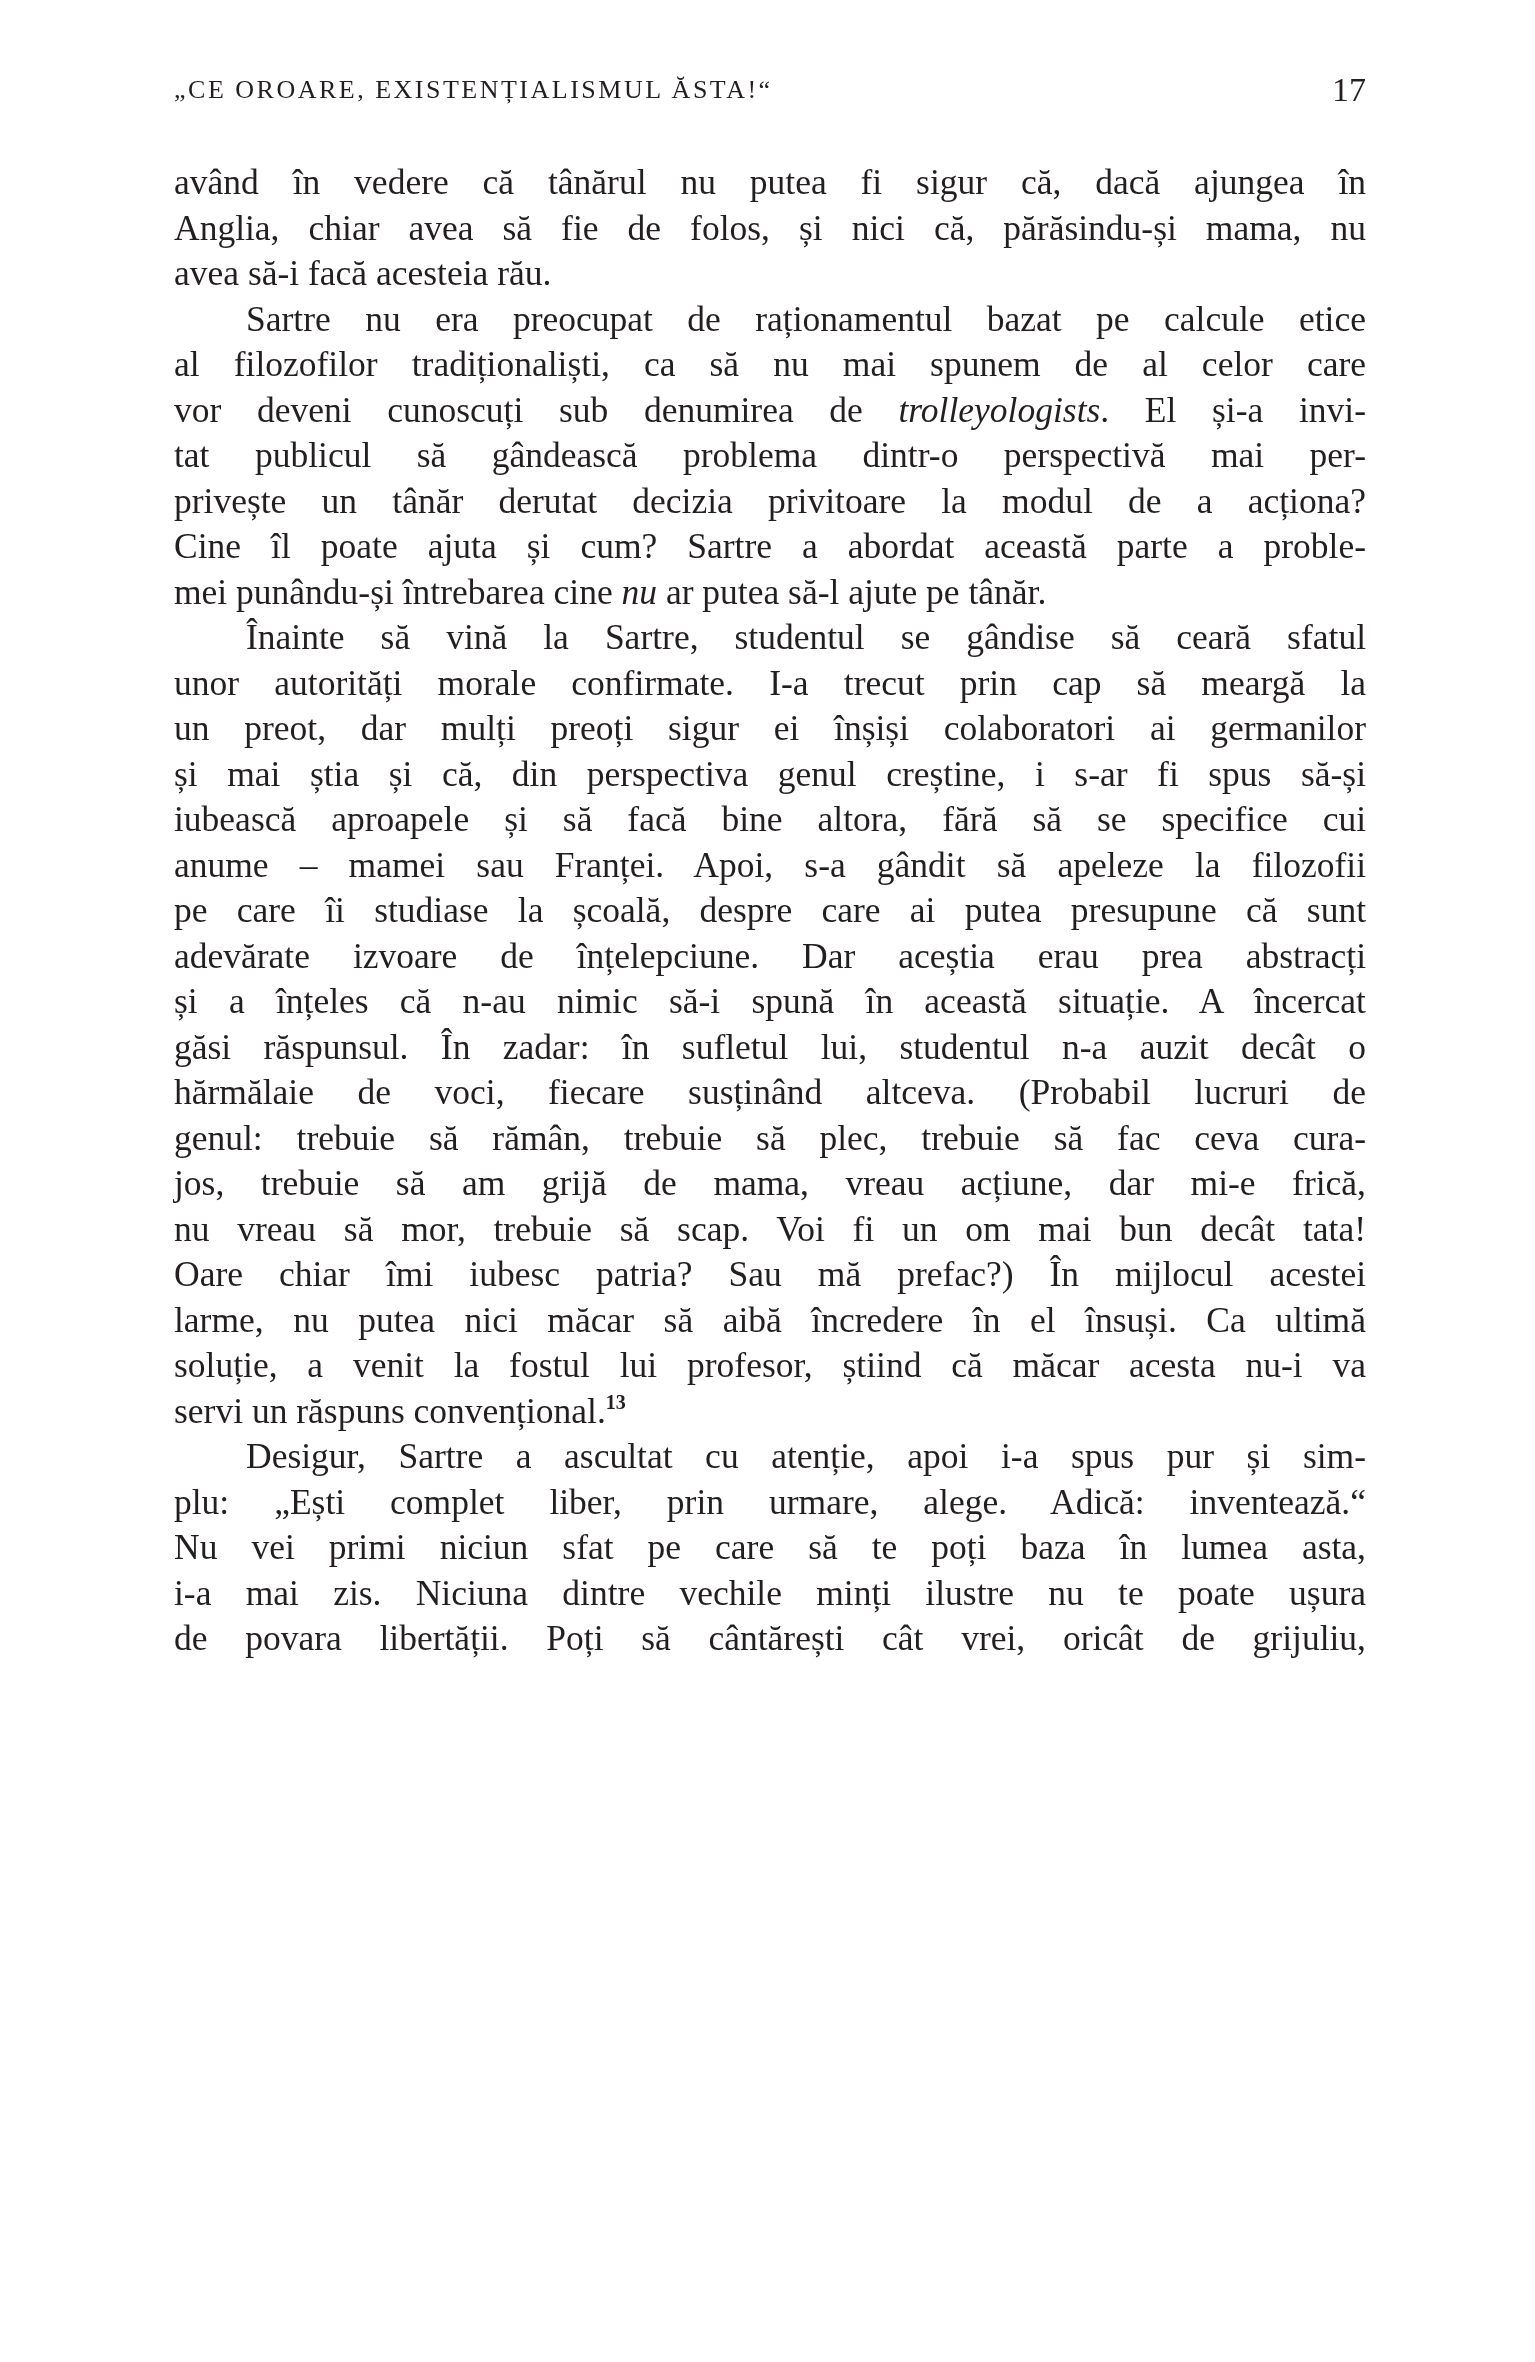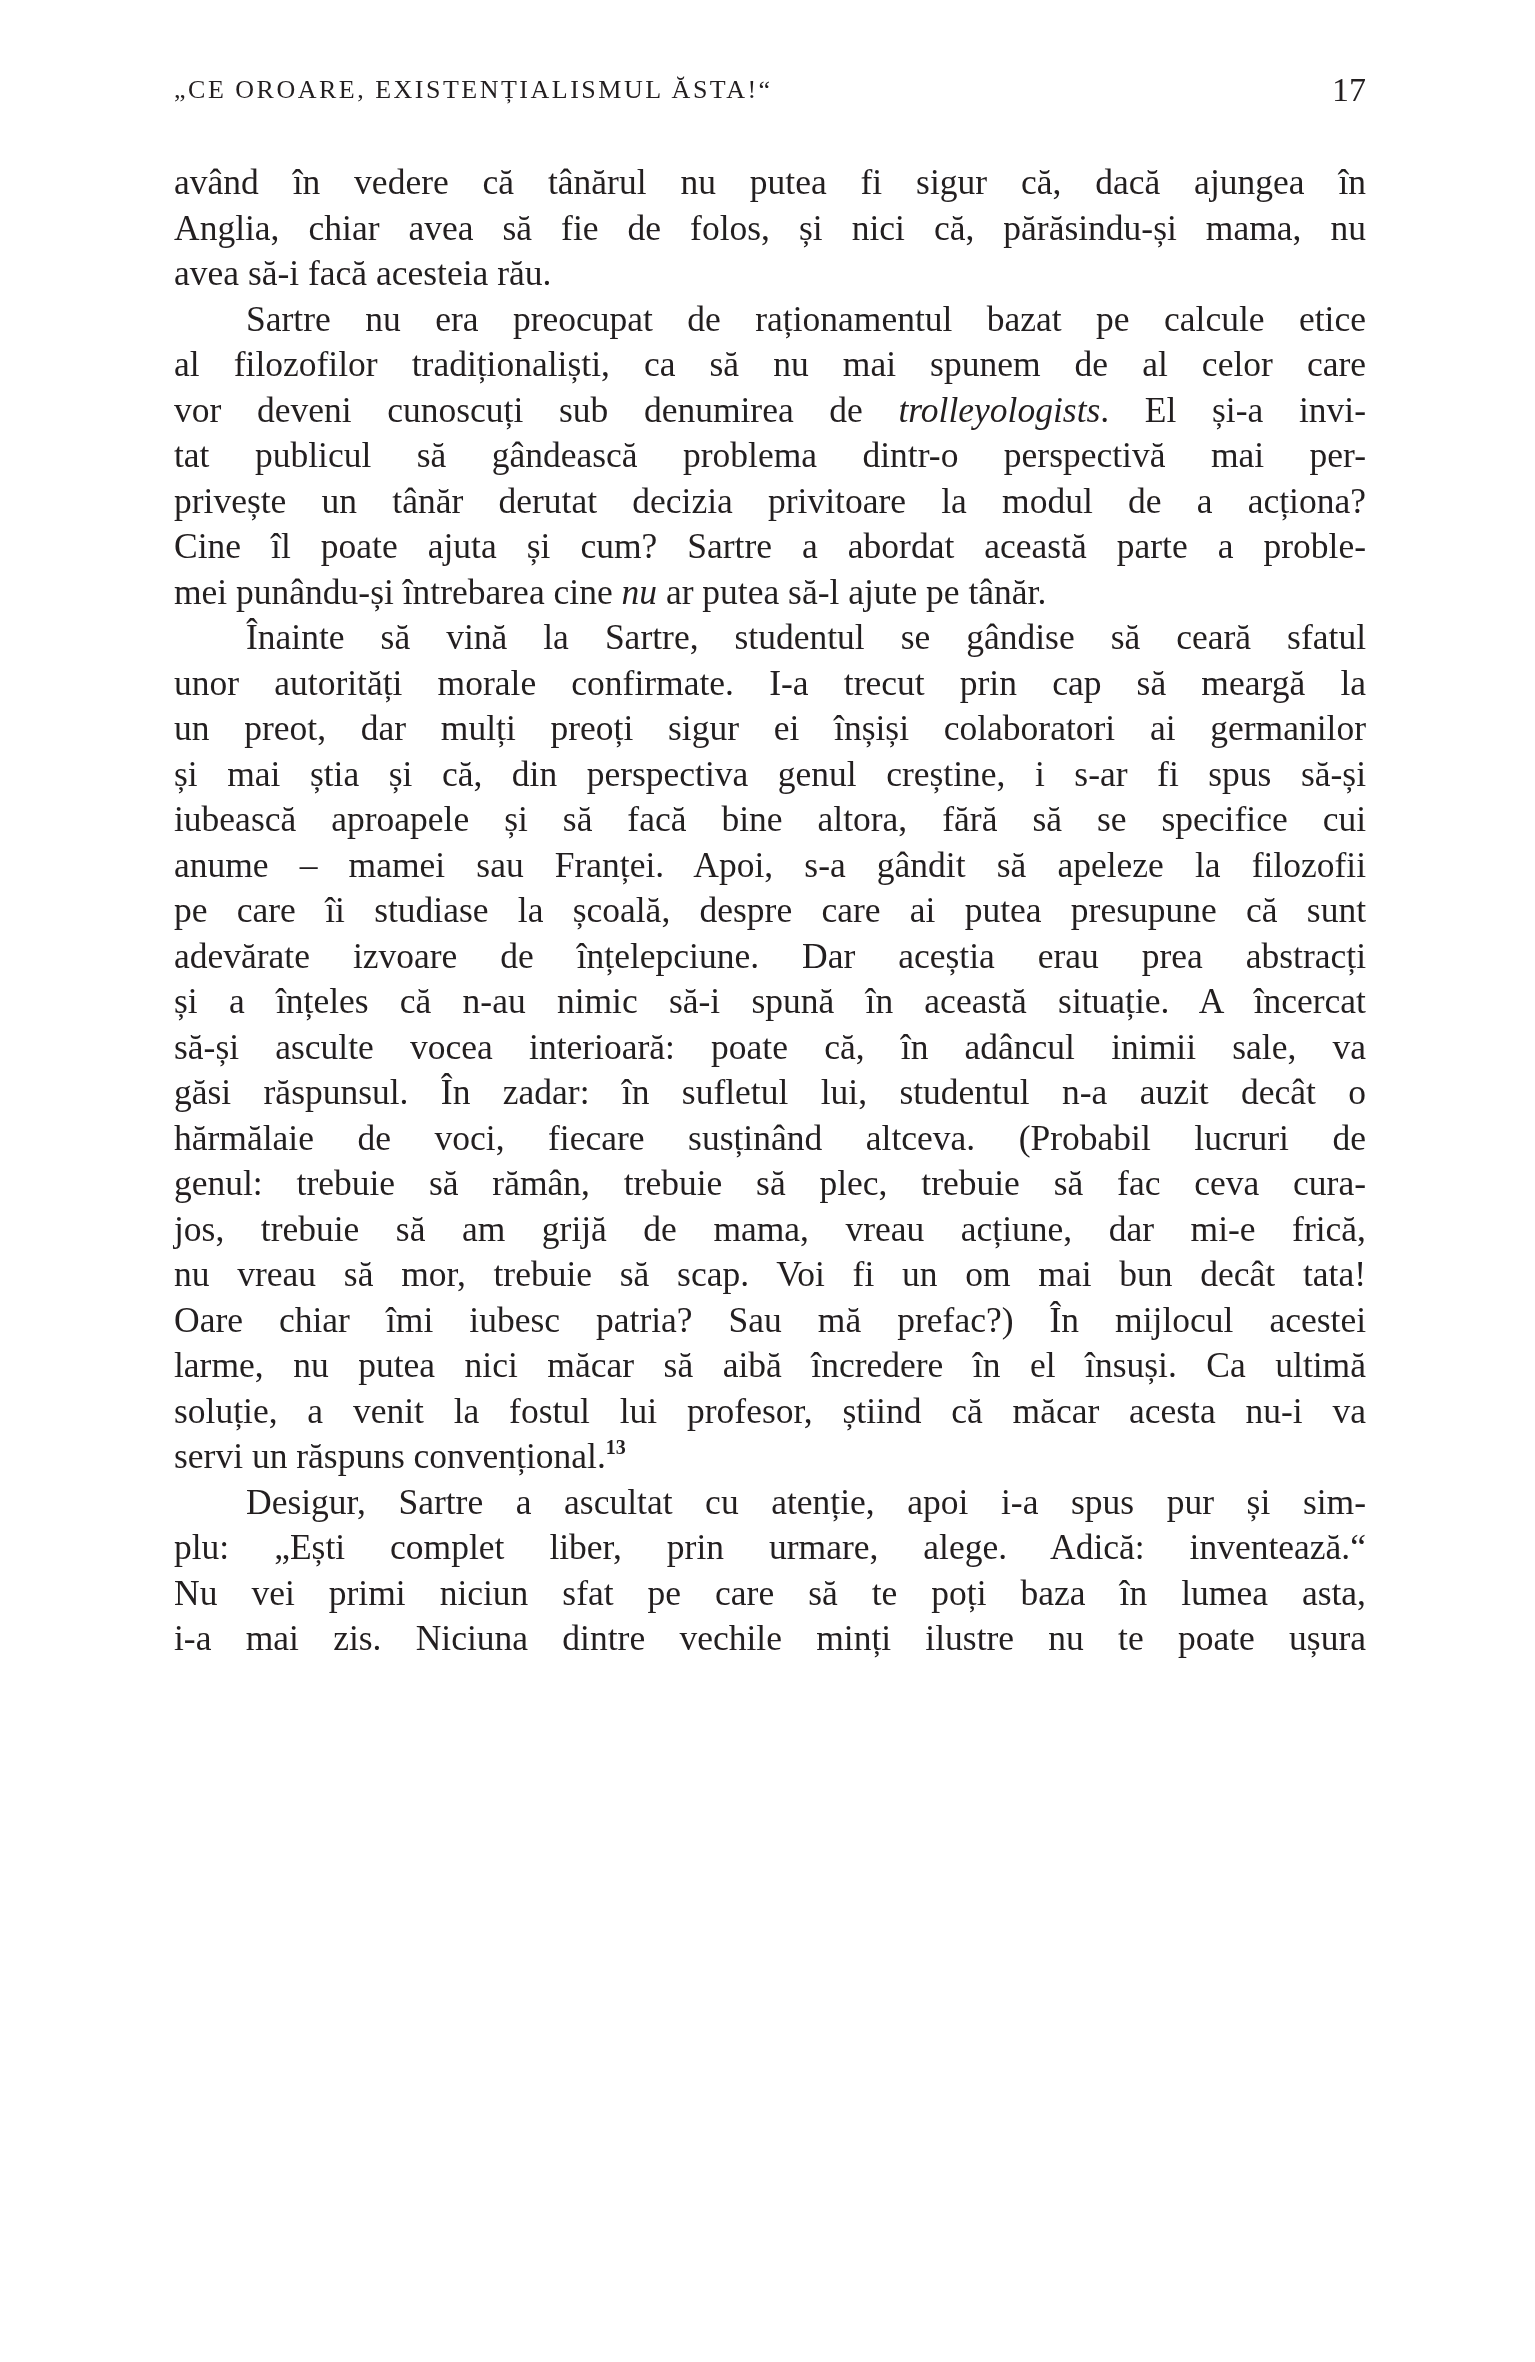"să-și asculte vocea interioară: poate" span.line { html: <span>să-și asculte vocea interioară: poate că, în adâncul inimii sale, va</span> -> none }
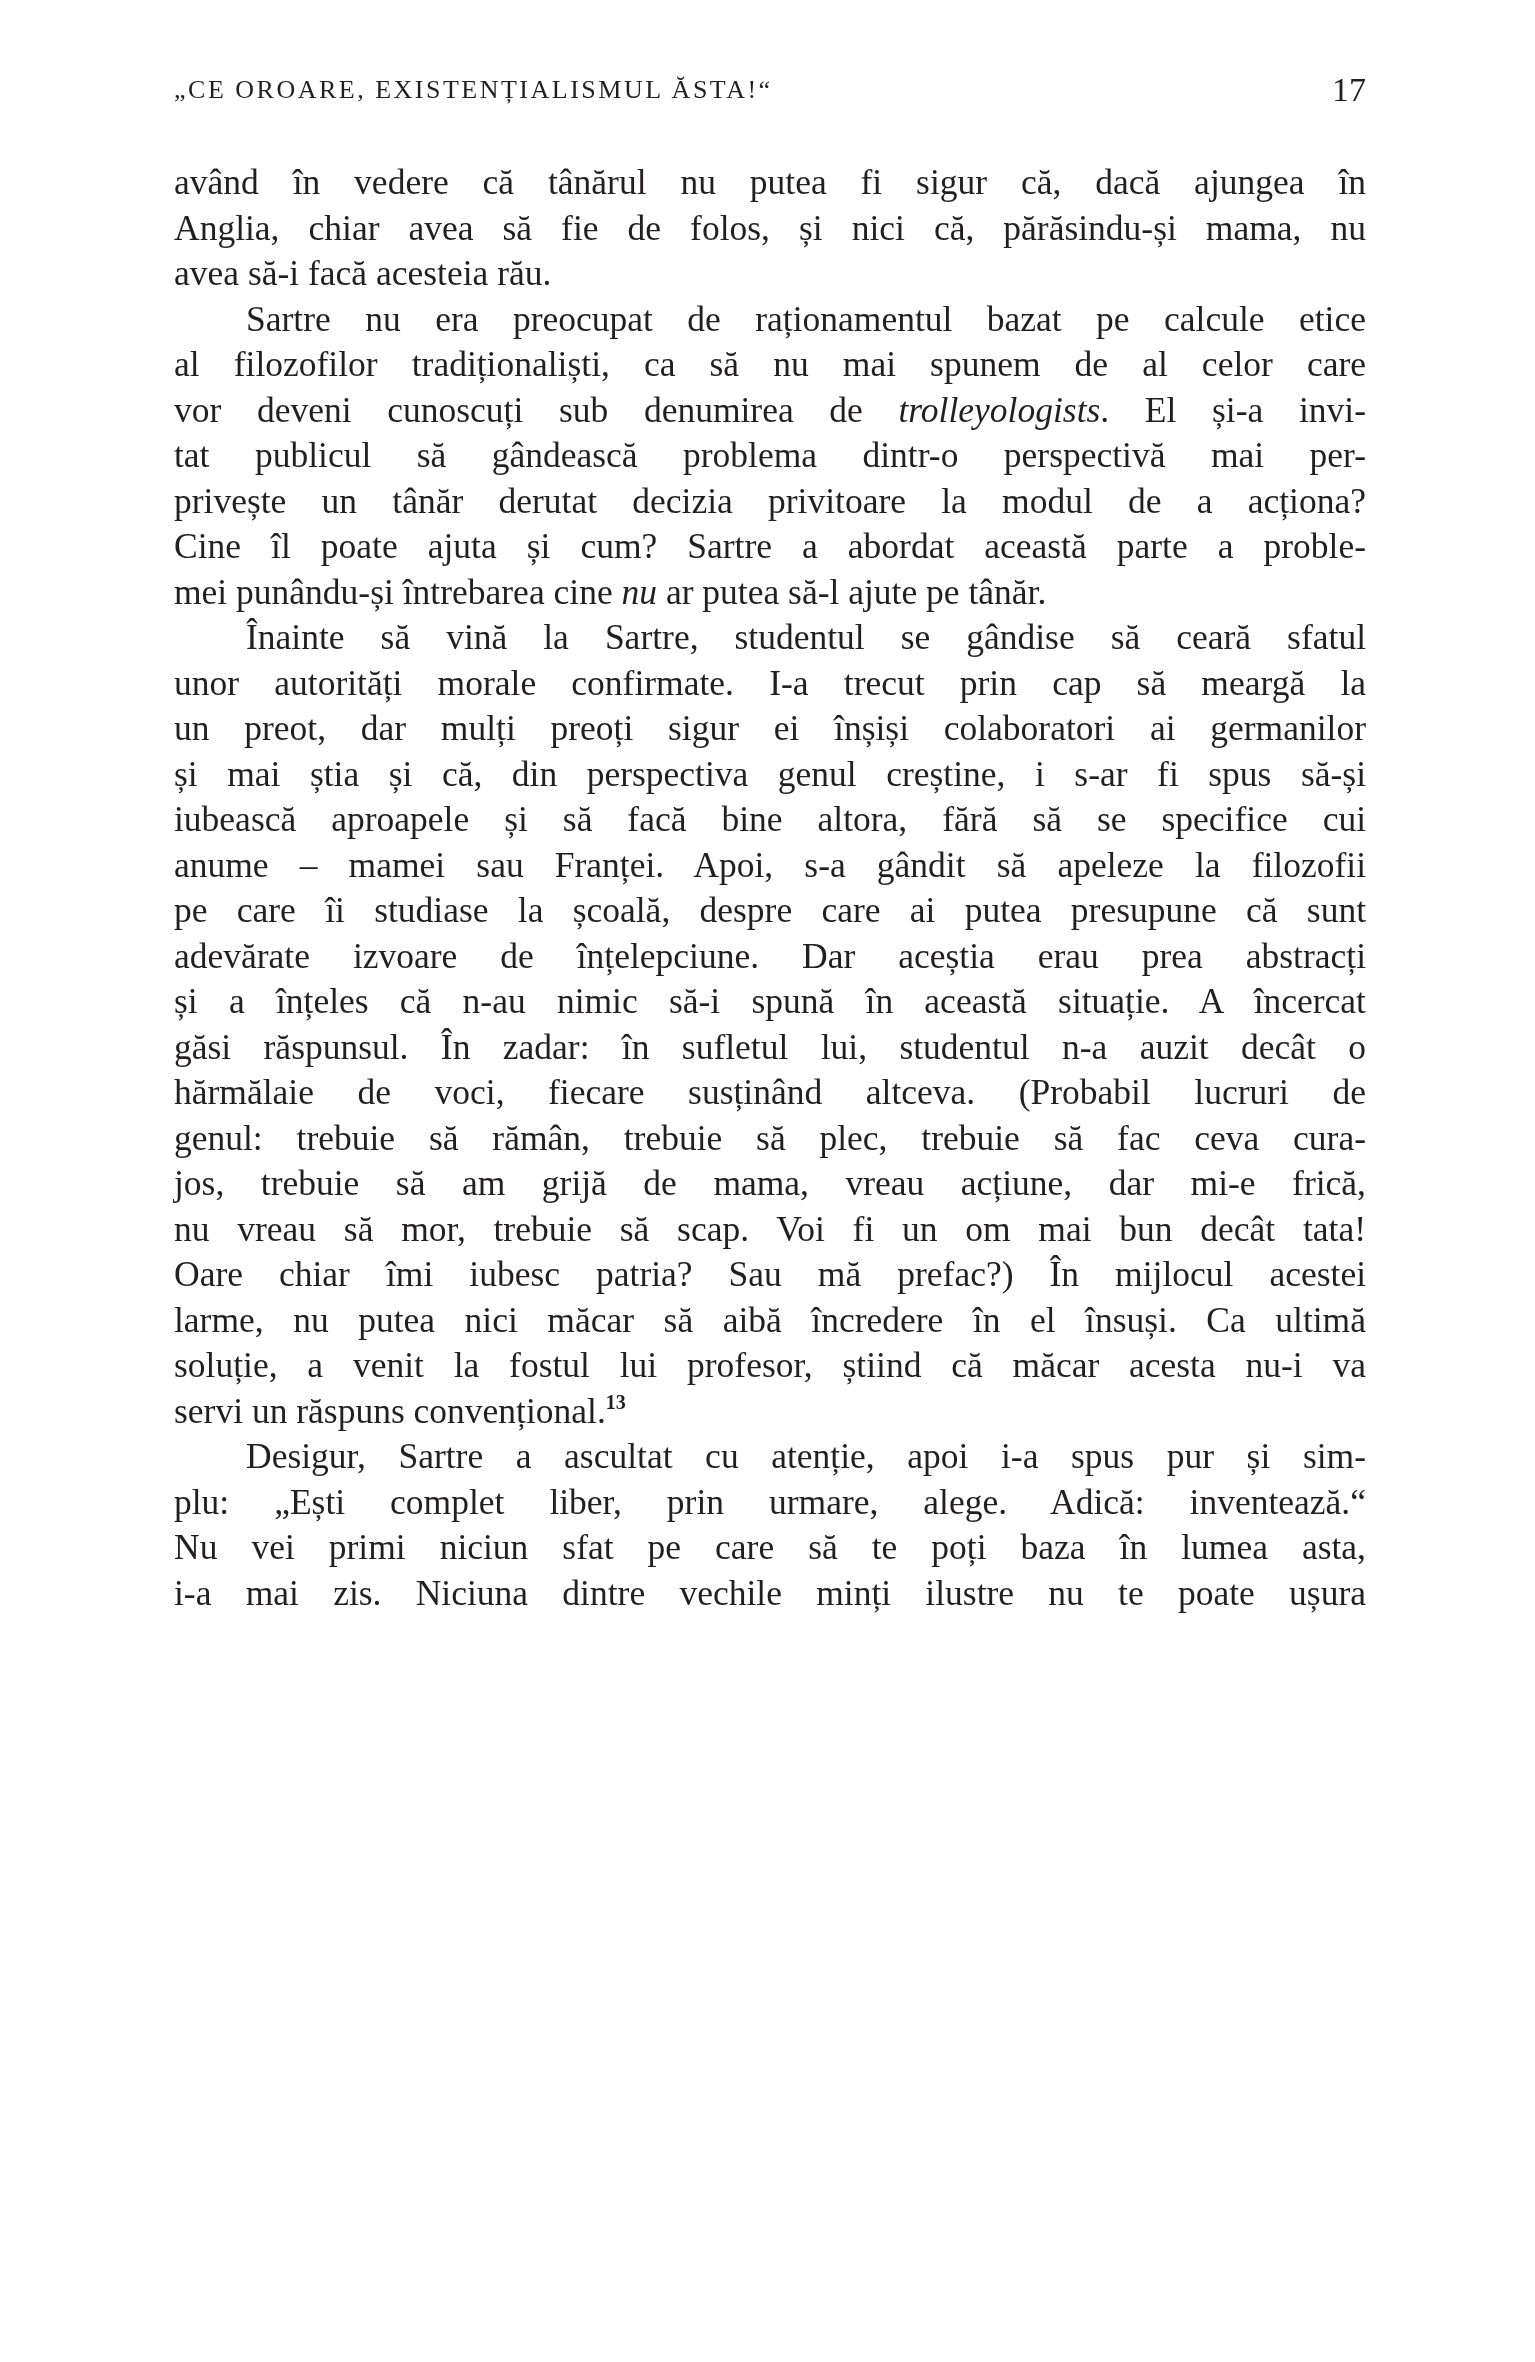"de povara libertății. Poți să" span.line { html: none -> <span>de povara libertății. Poți să cântărești cât vrei, oricât de grijuliu,</span> }
